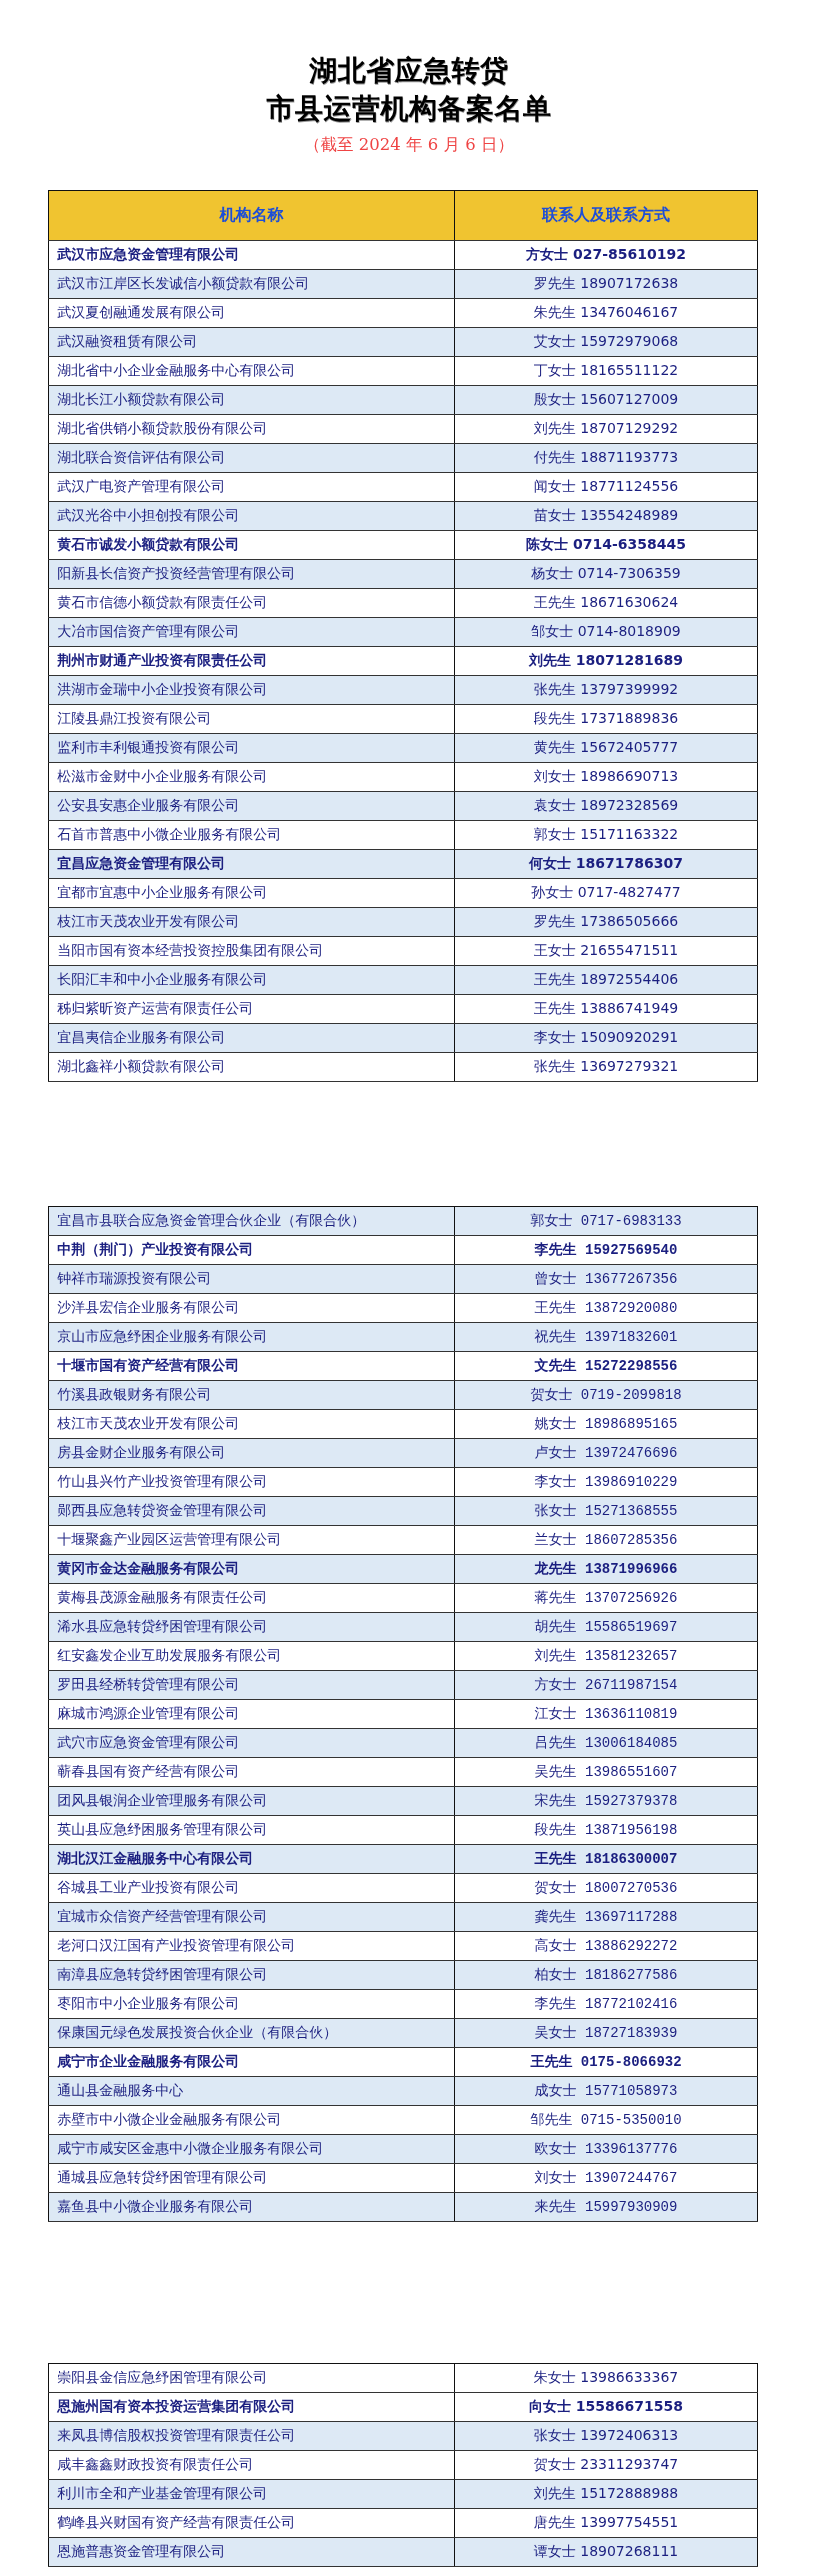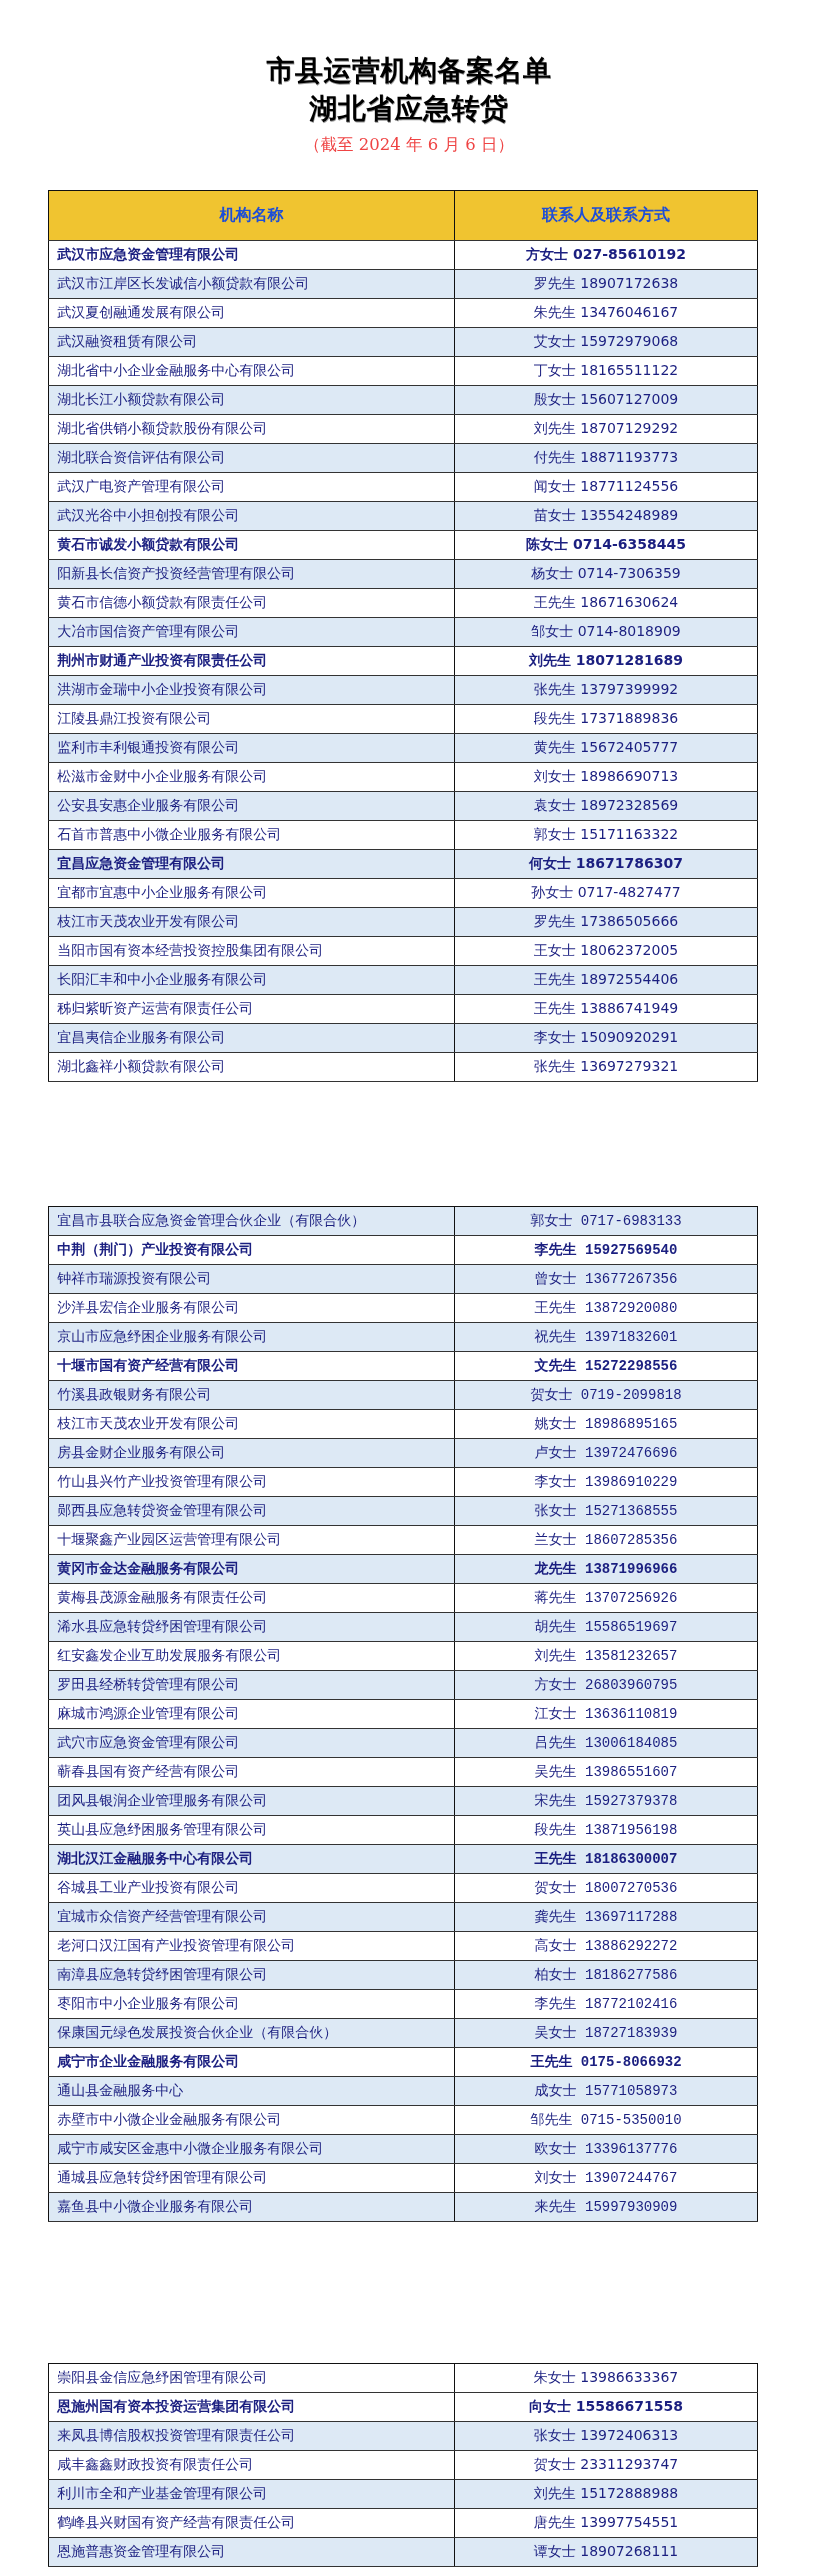"市县运营机构备案名单" div.title-line { order: before "湖北省应急转贷" -> after "湖北省应急转贷" }
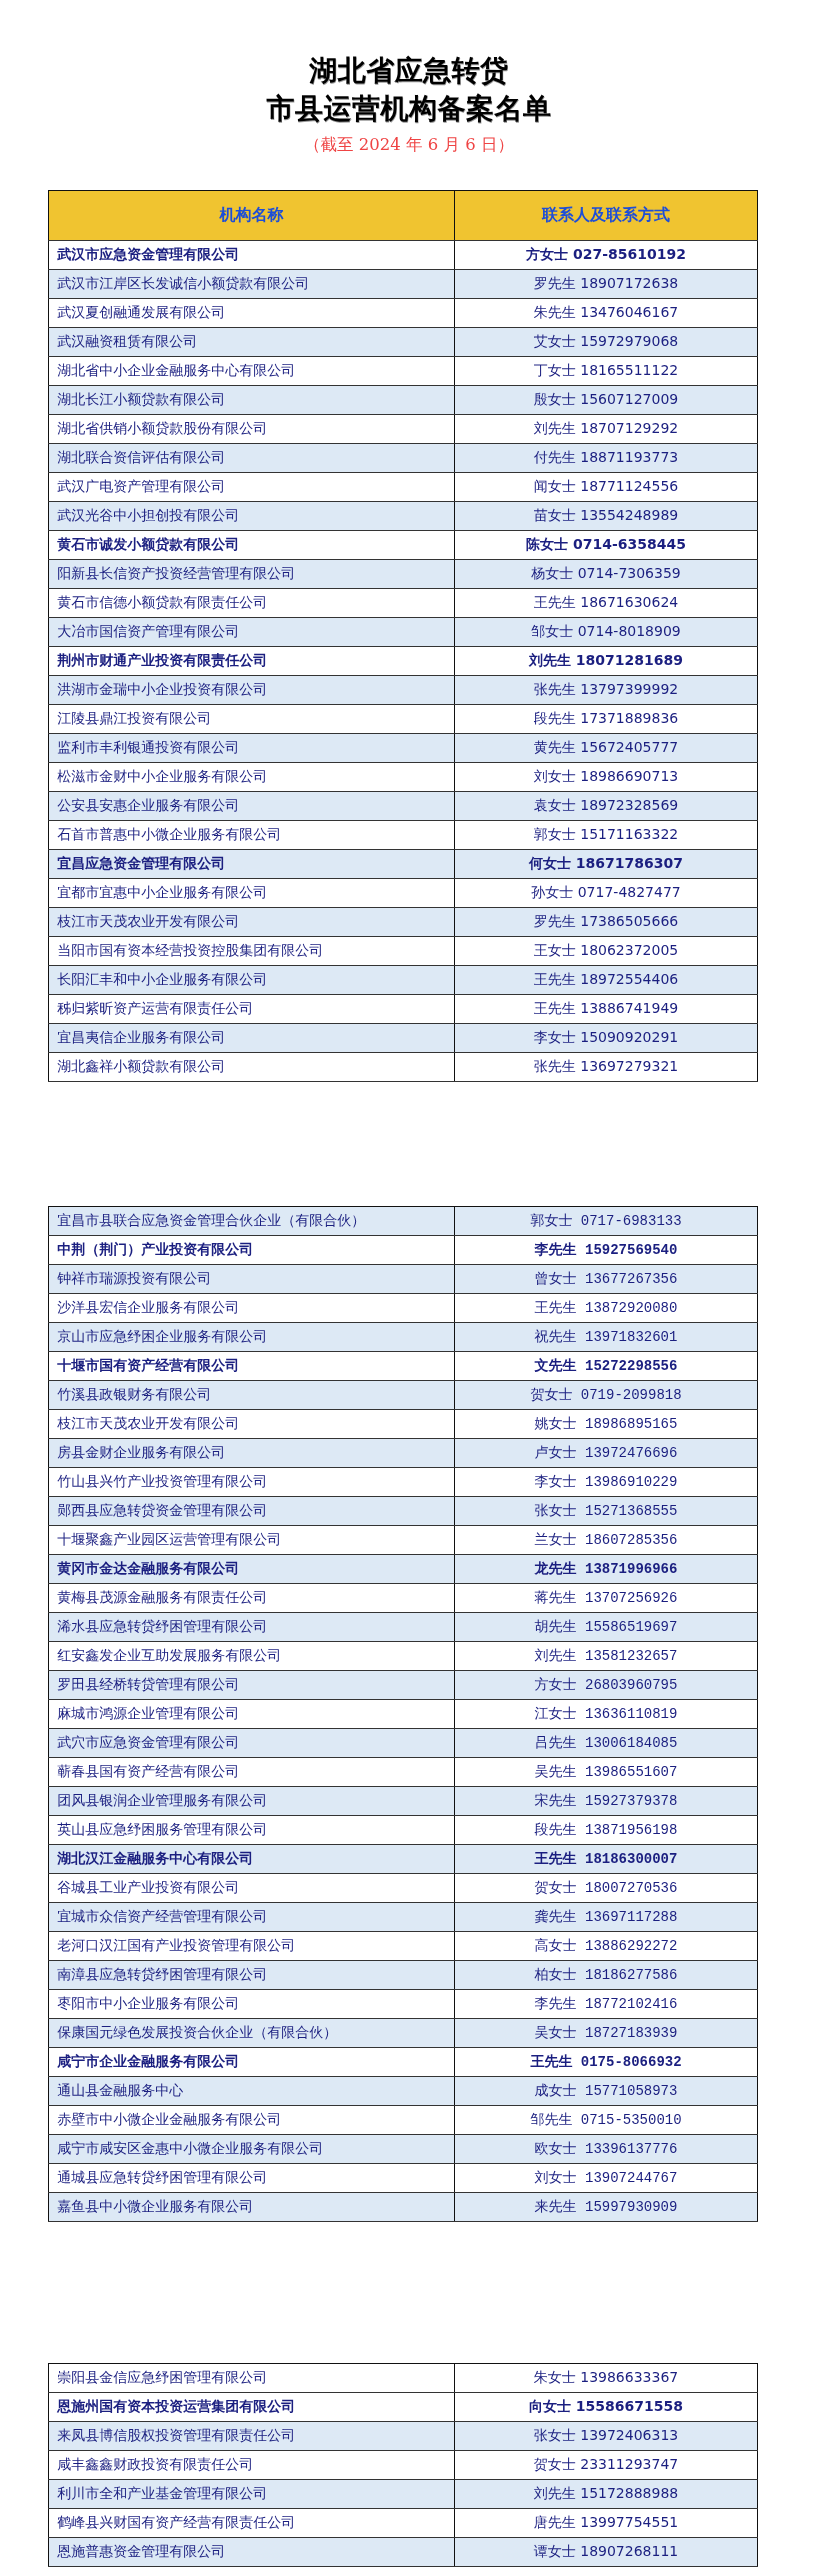"王女士 18062372005" td.contact { text: 18062372005 -> 21655471511 }
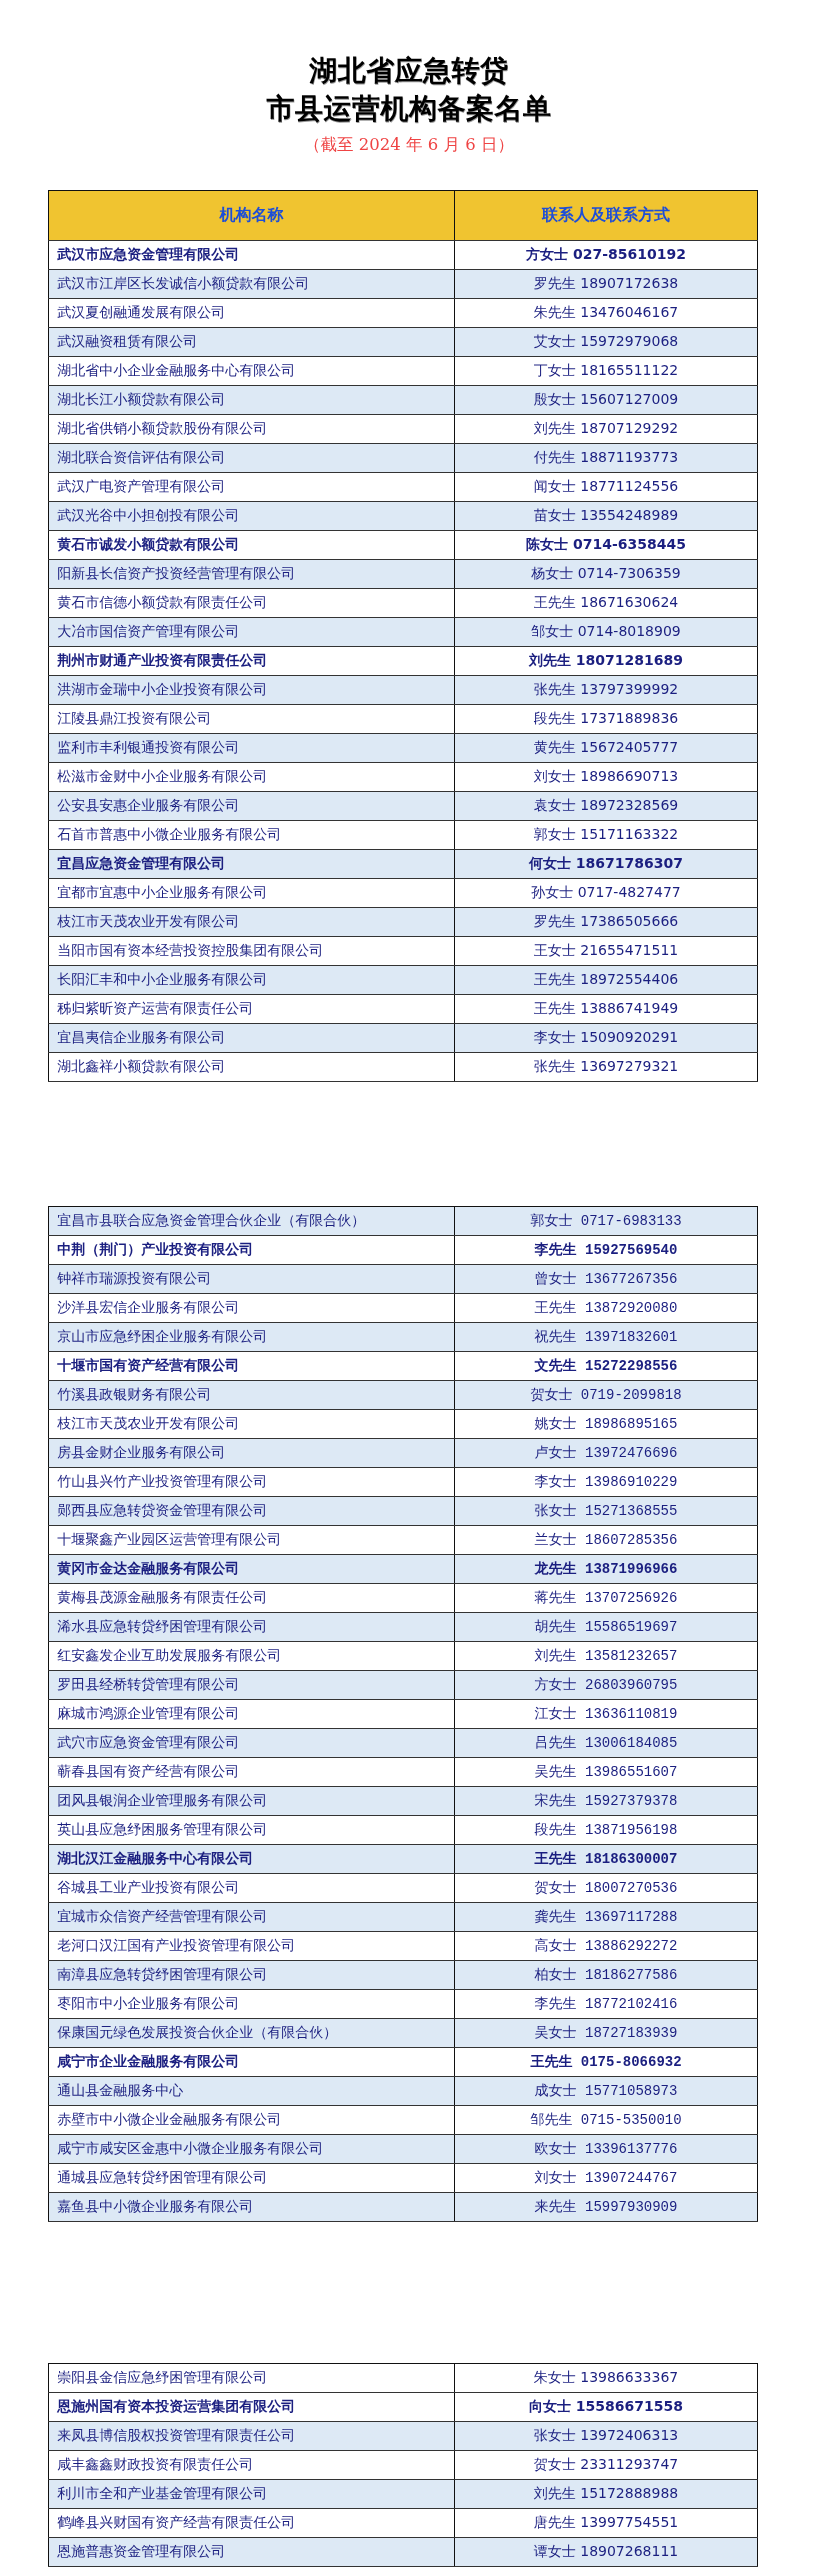"方女士 26803960795" td.contact { text: 26803960795 -> 26711987154 }
